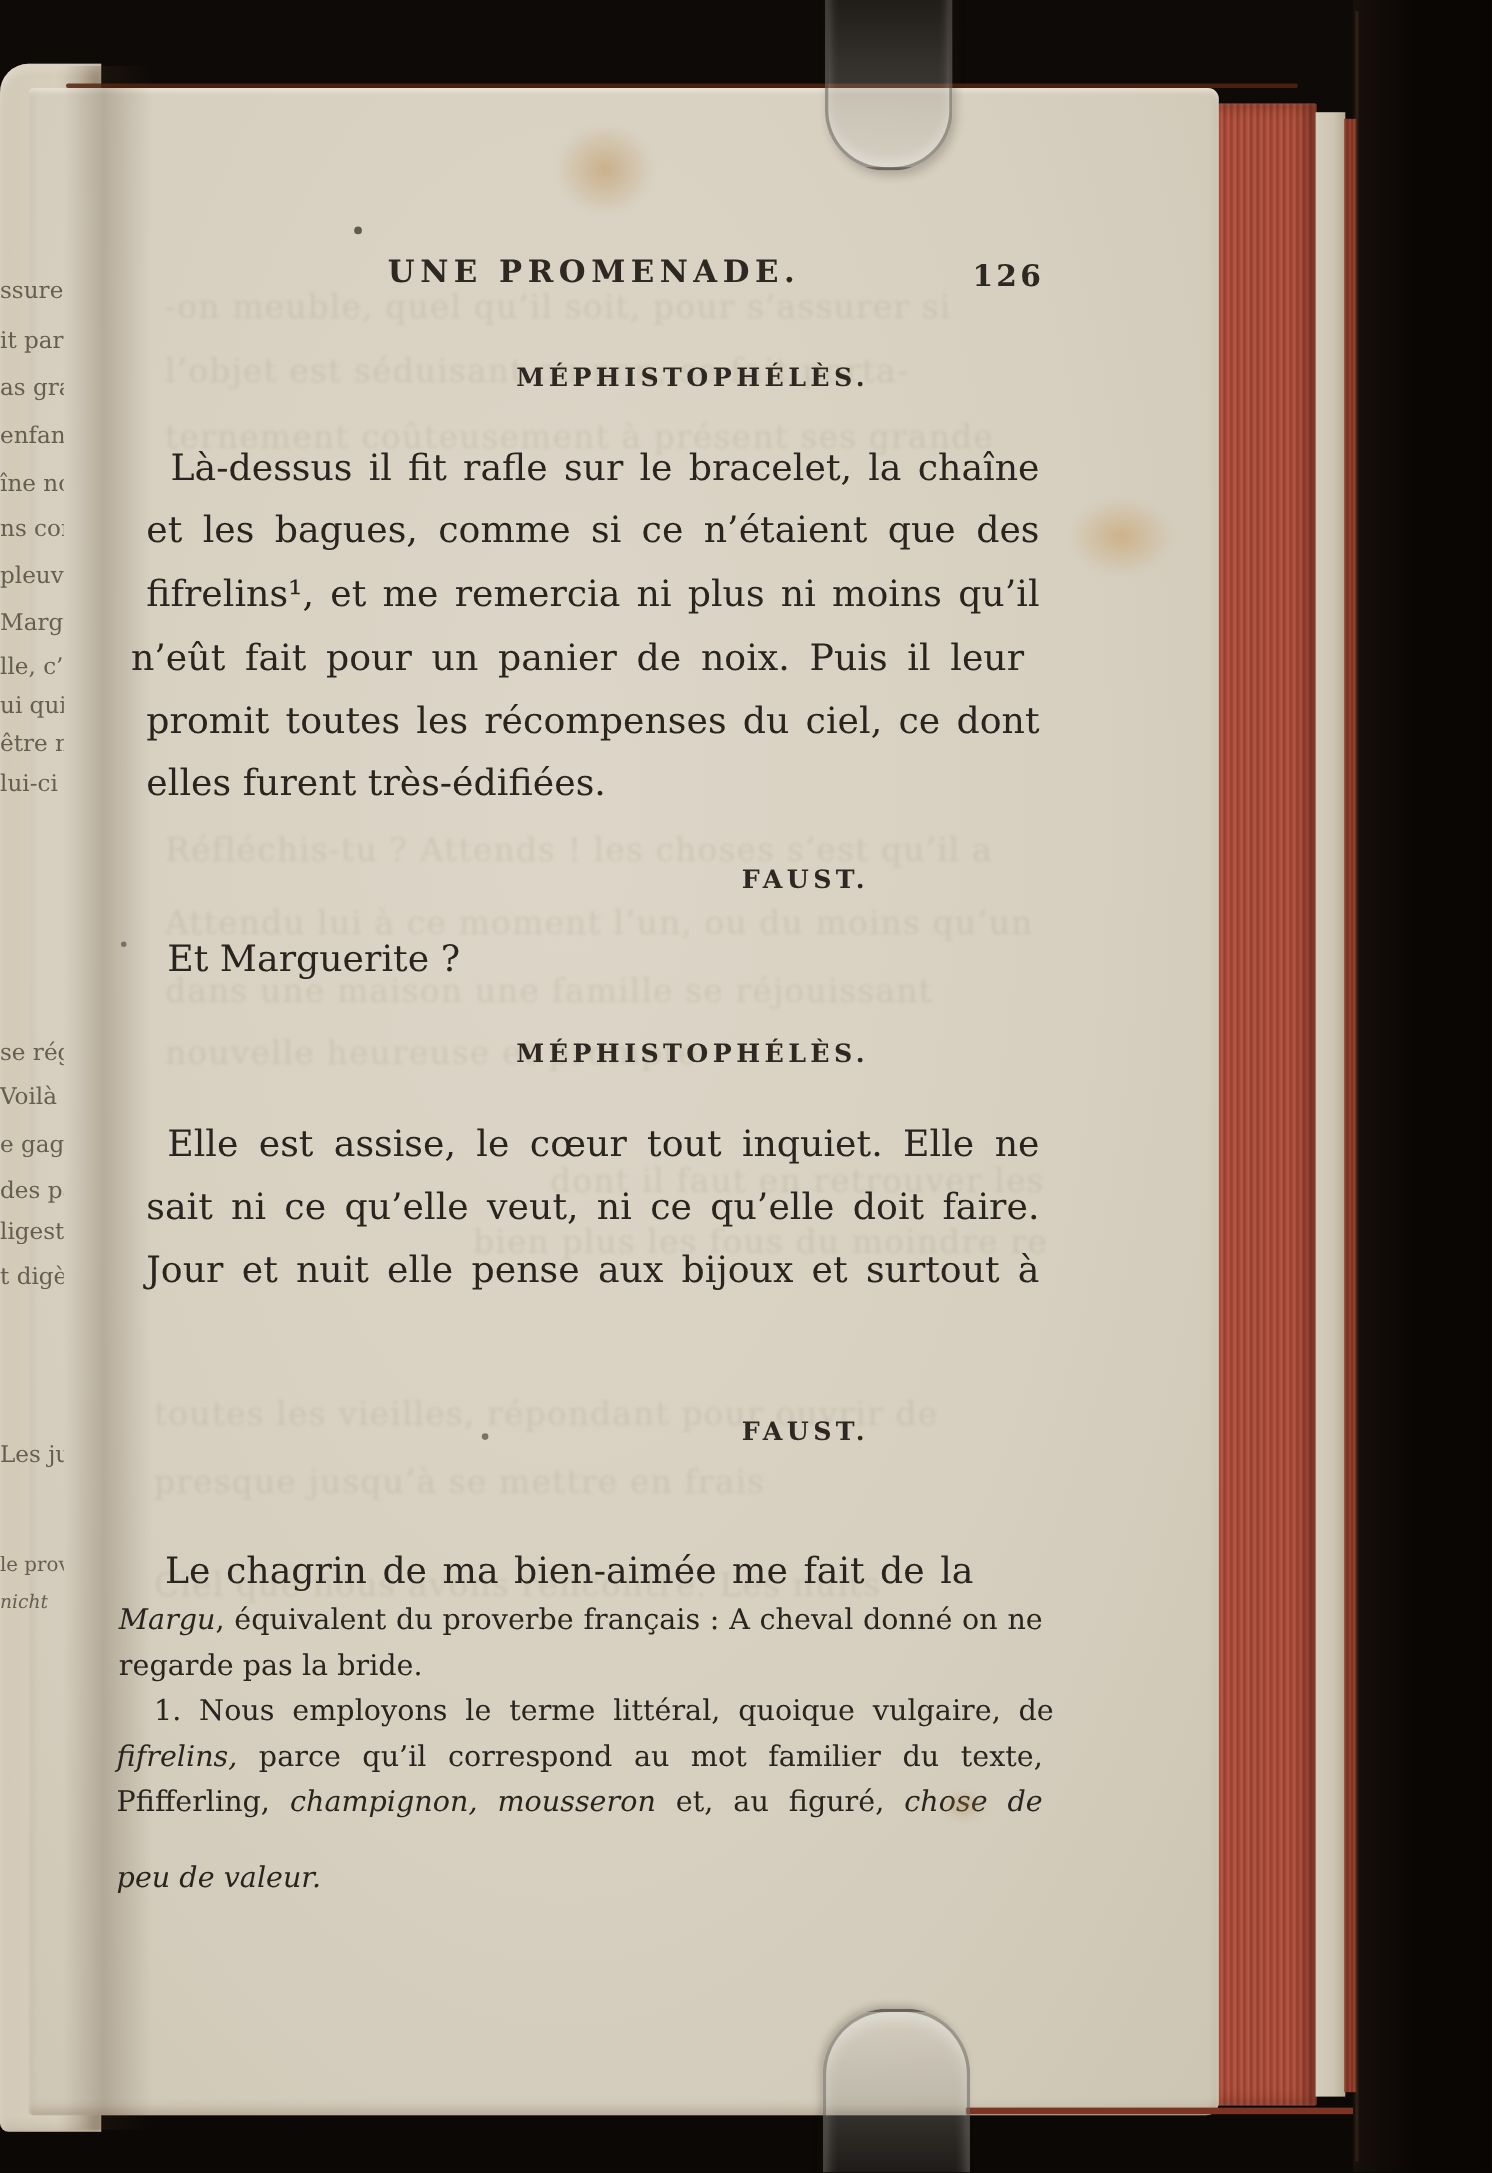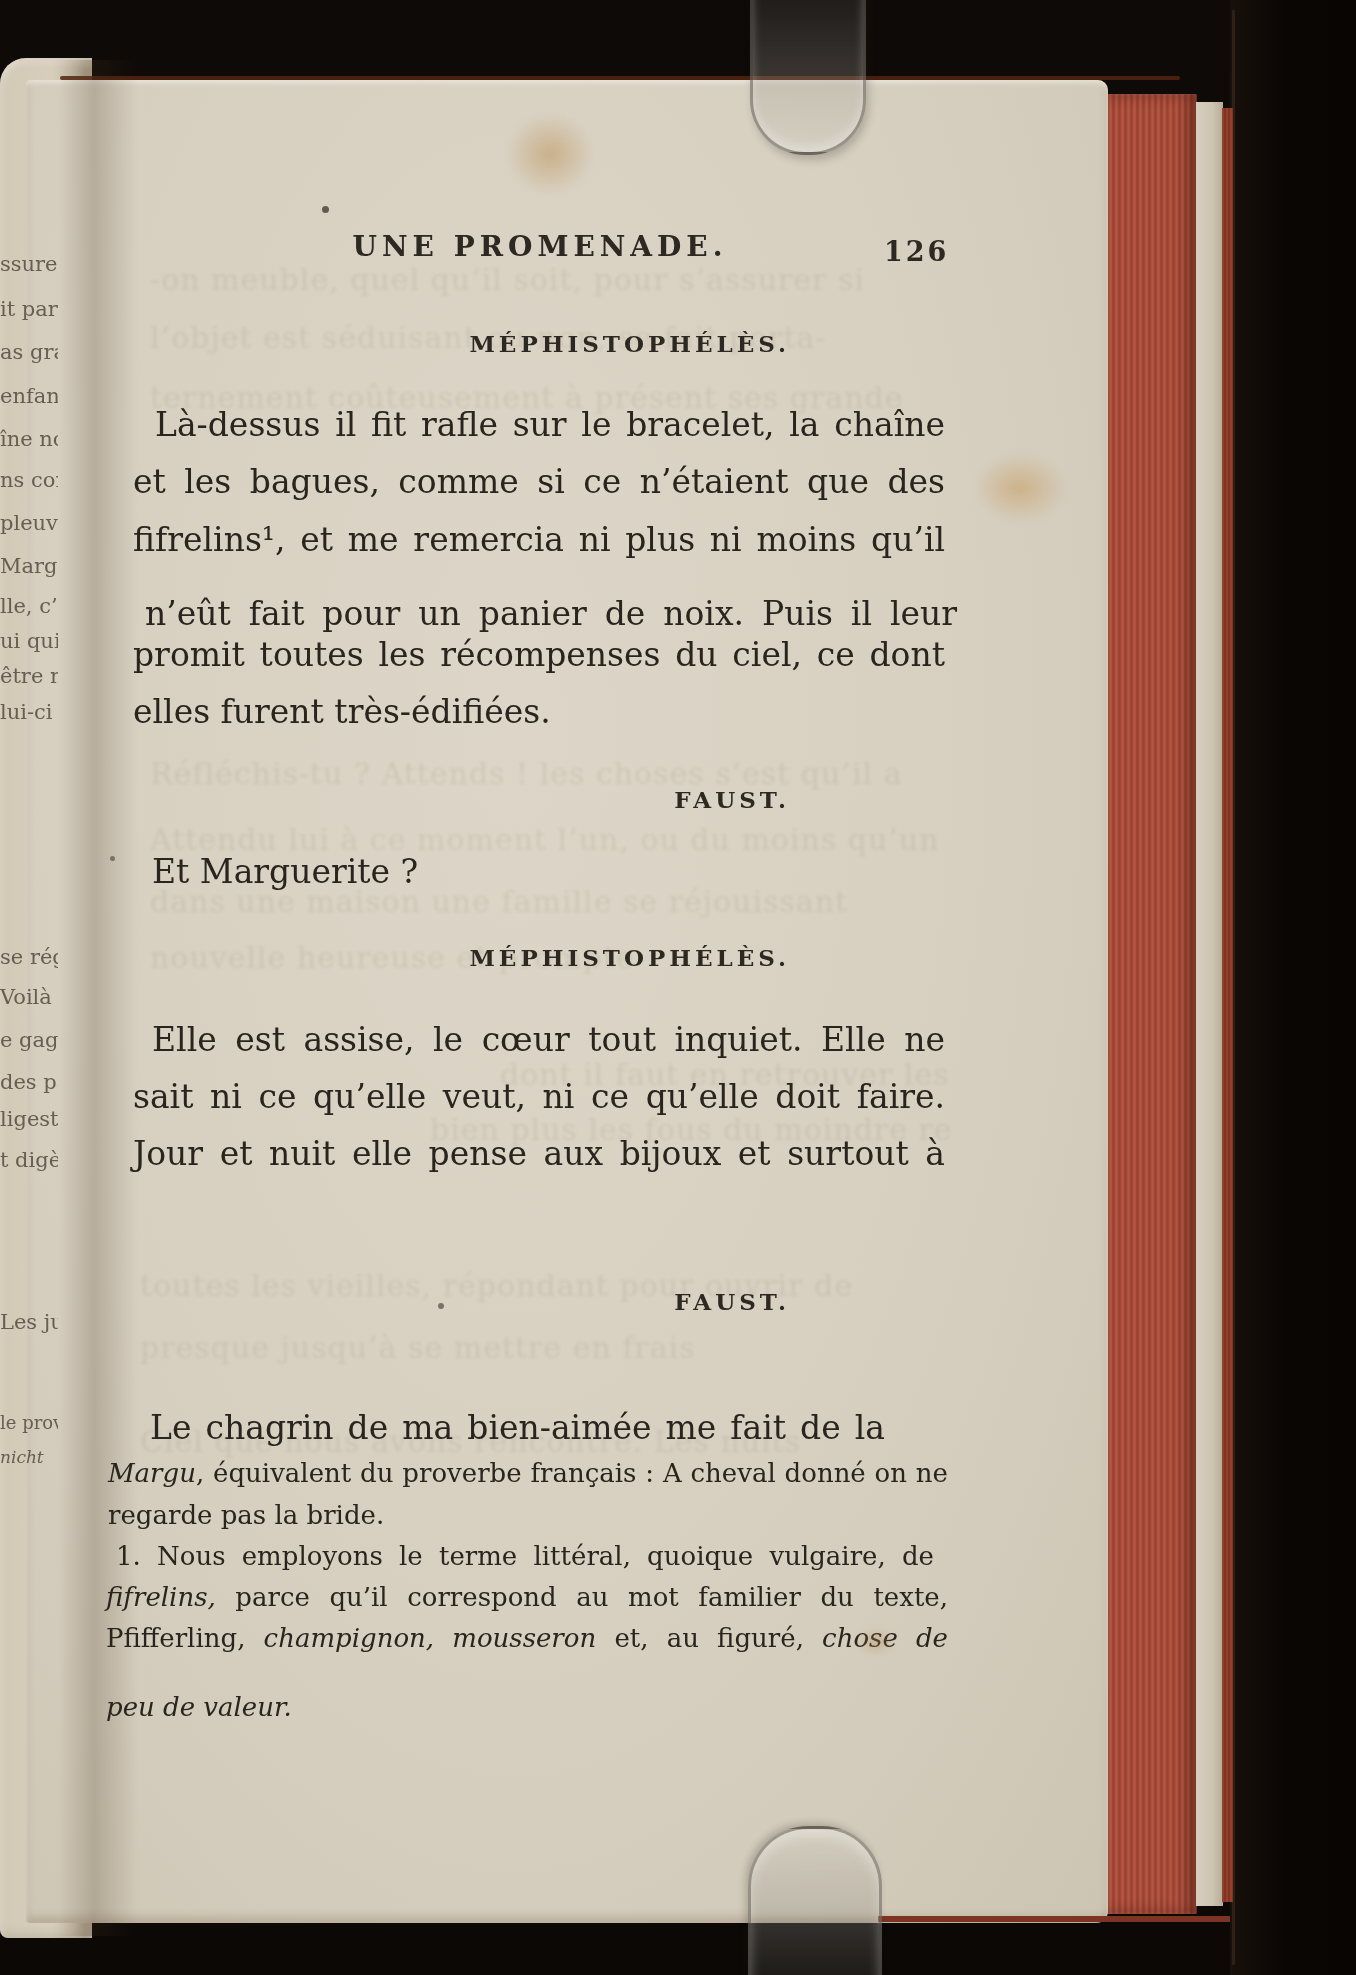"n’eût fait pour un panier" div.bl { left: 145px -> 119px; margin-top: 16px -> none }
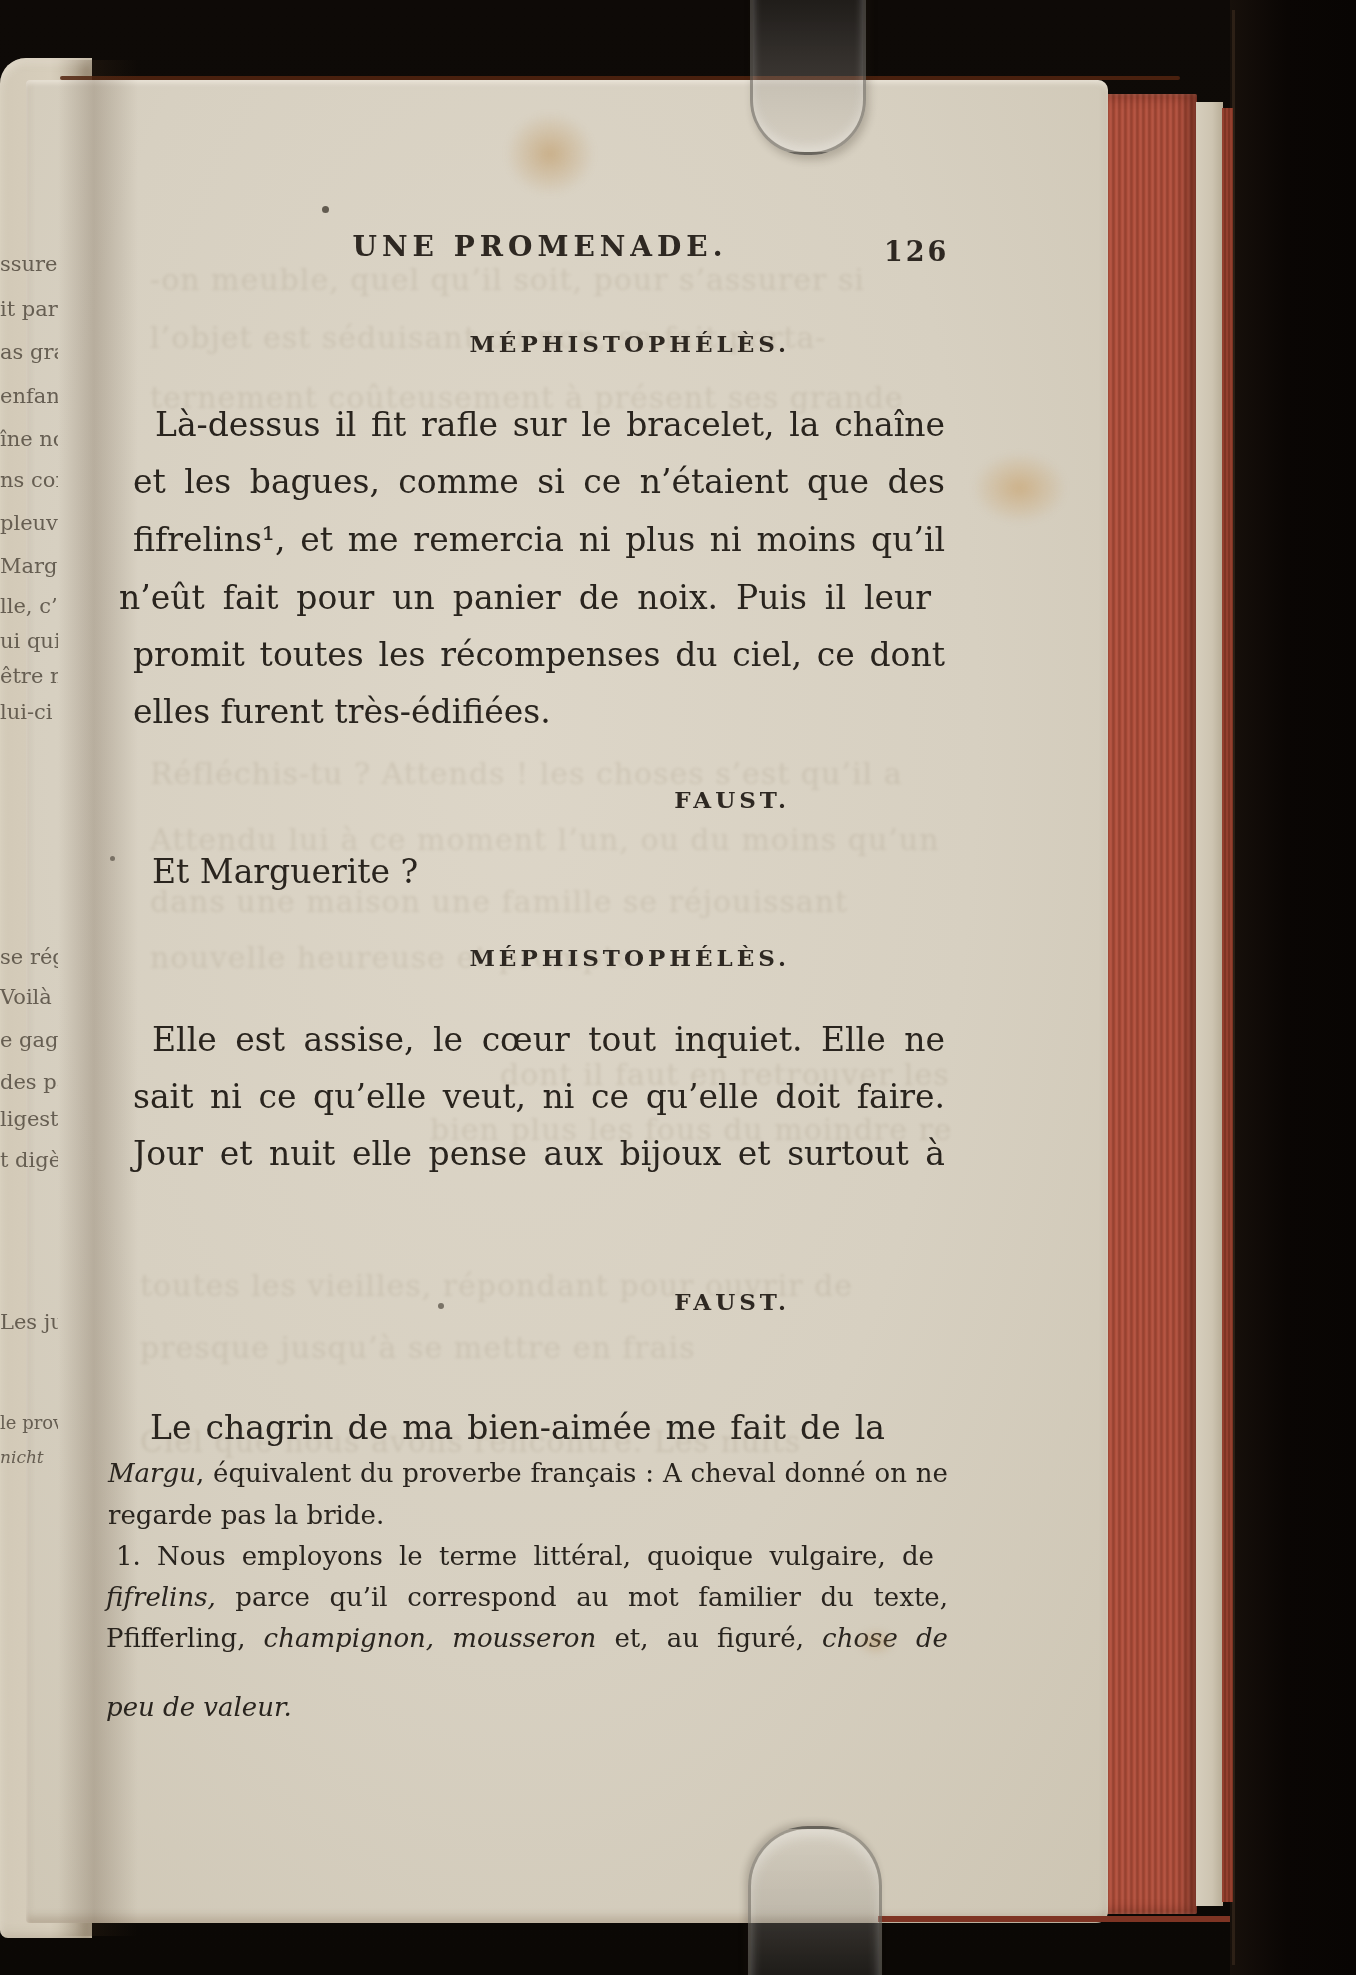"1. Nous employons le terme" div.fn { left: 116px -> 140px }
